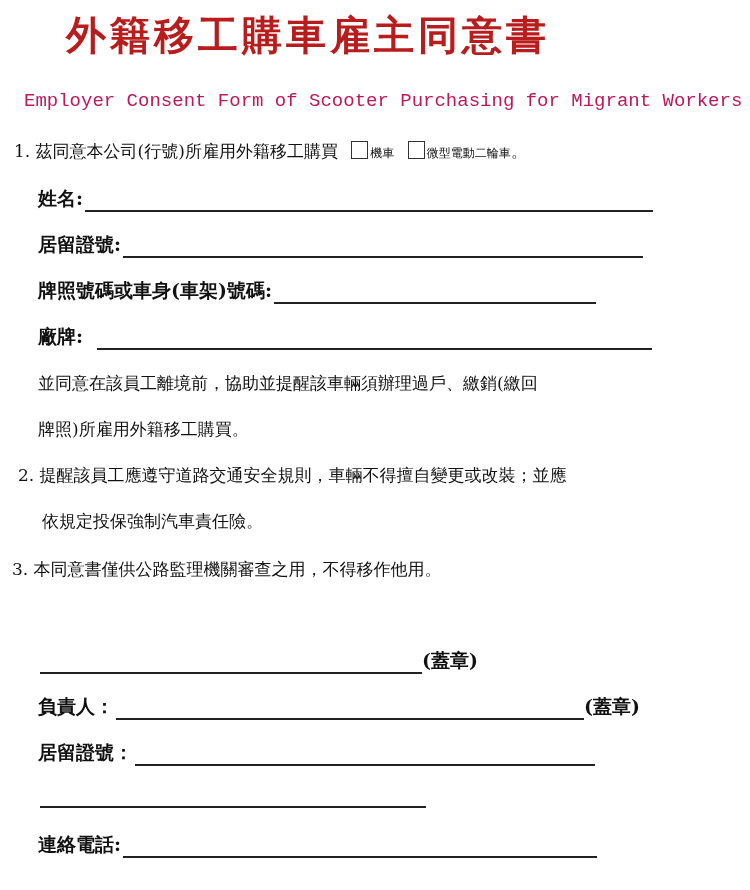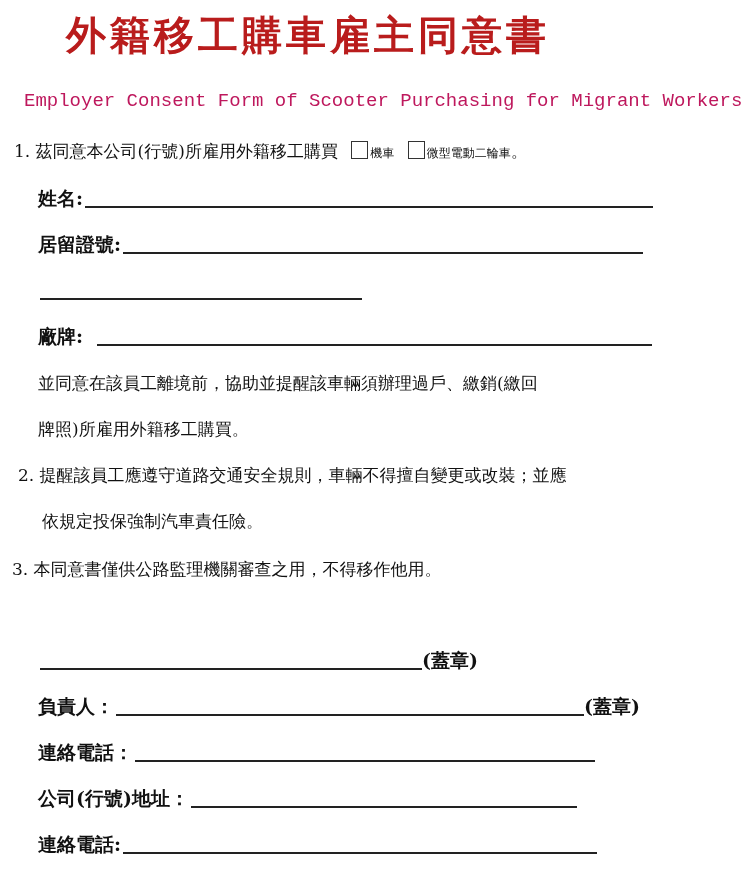"姓名:" .field { align-items: flex-start -> flex-end }
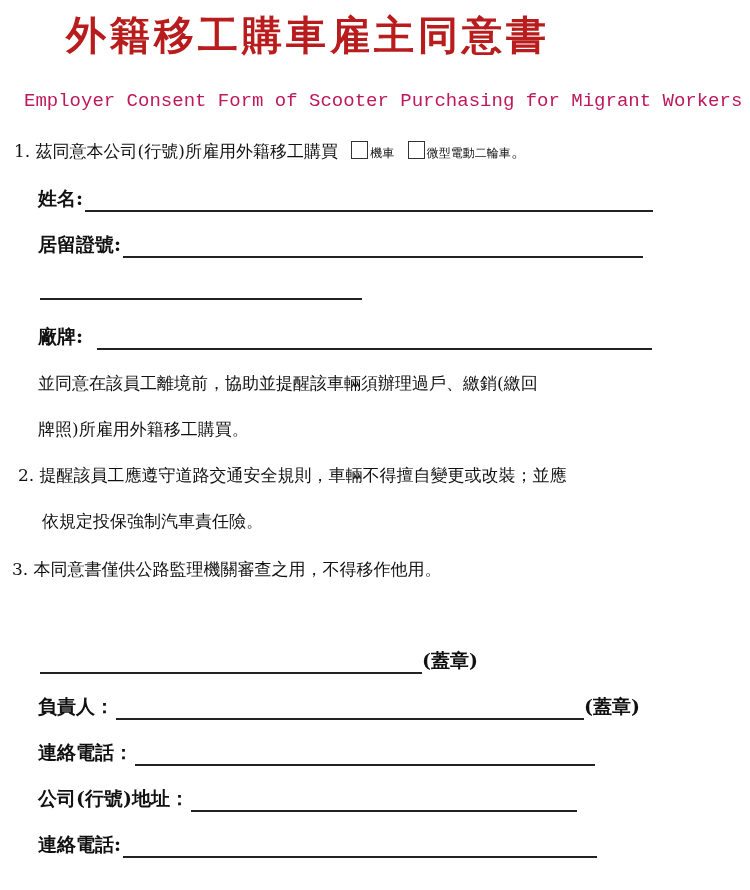"牌照號碼或車身(車架)號碼:" span { html: none -> <span>牌照號碼或車身(車架)號碼:</span> }
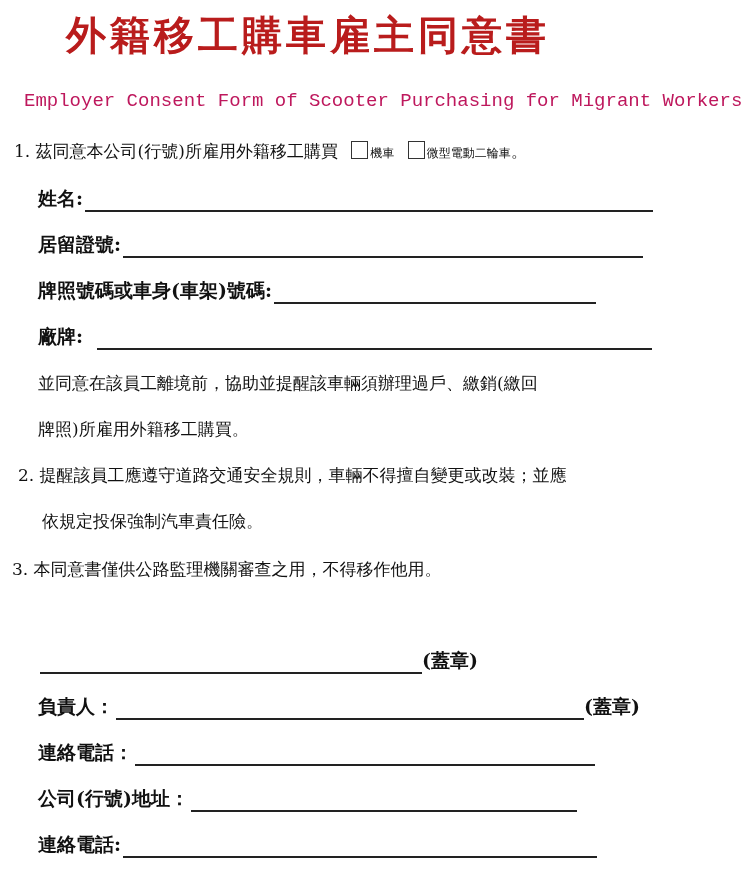"連絡電話：" span { text: 連絡電話 -> 居留證號 }
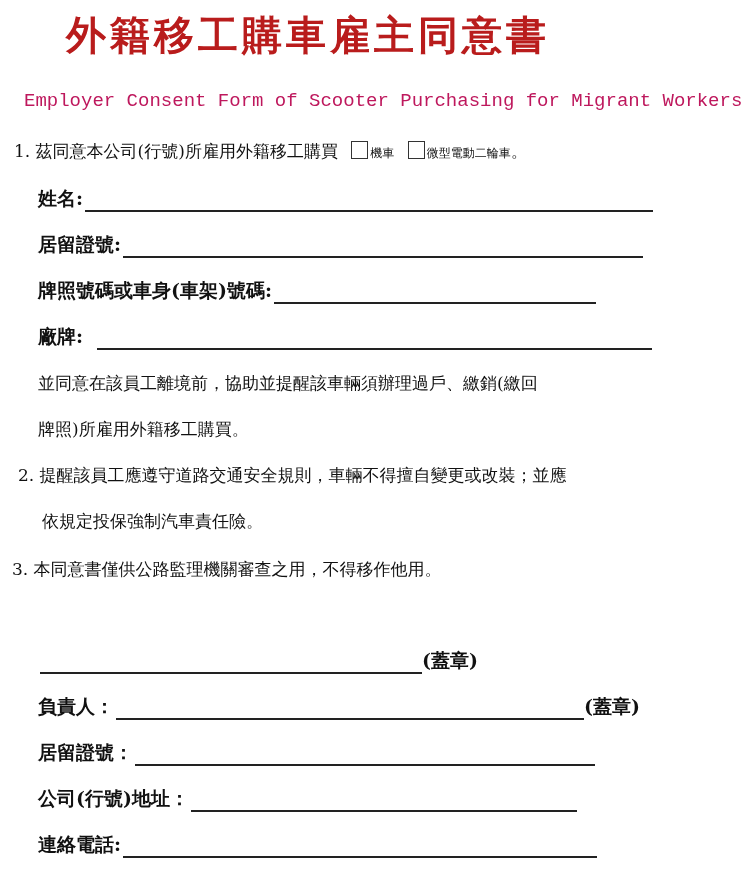"公司(行號)地址：" span { html: <span>公司(行號)地址：</span> -> none }
